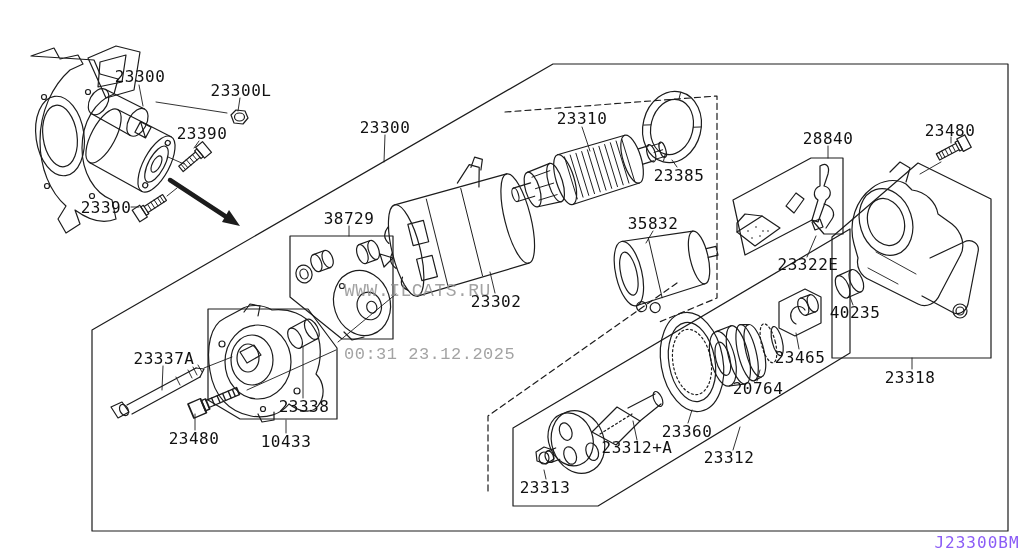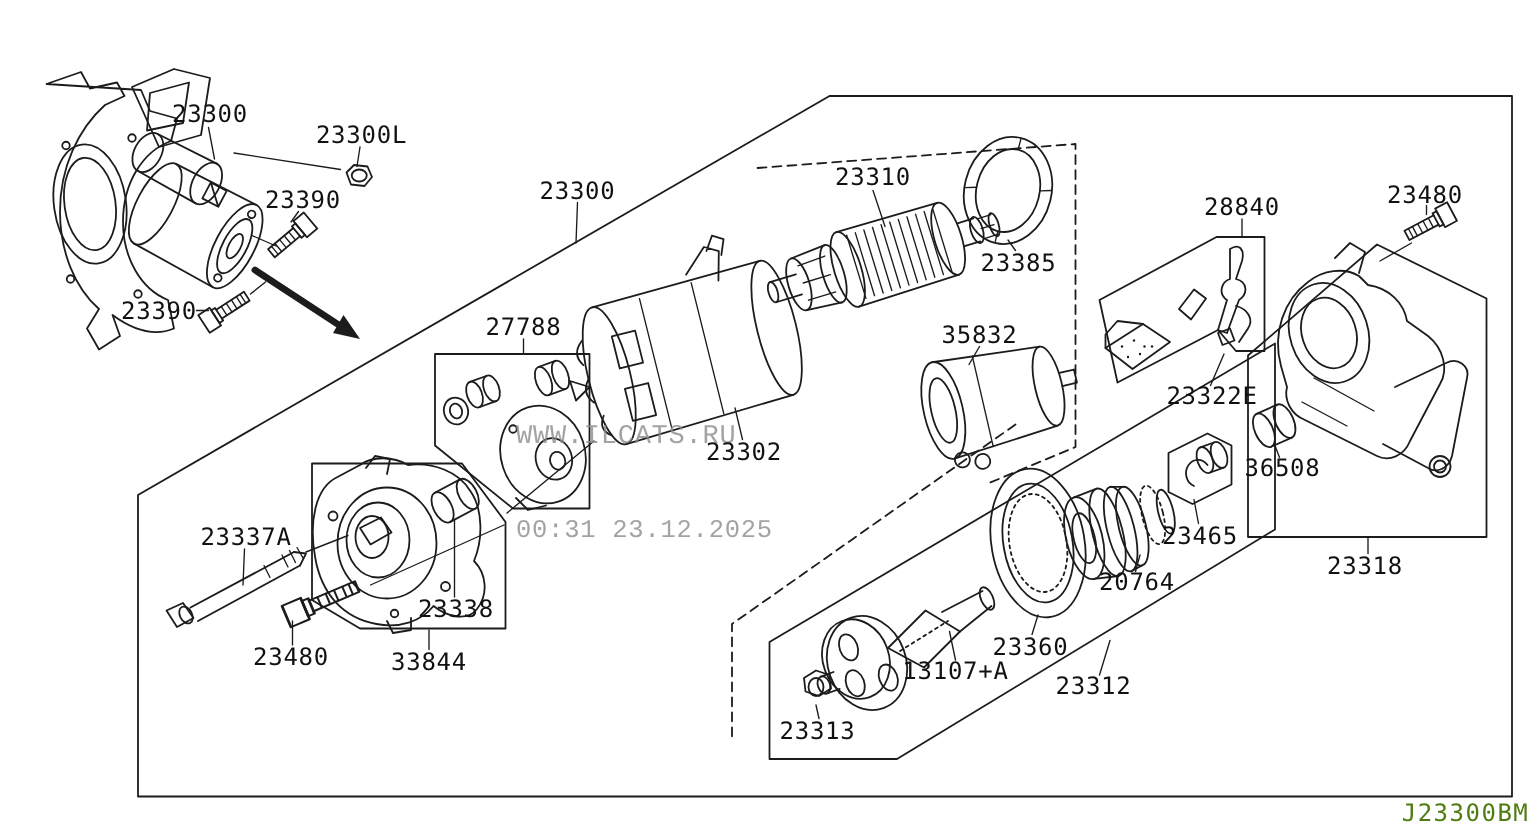"27788" div.lbl { text: 27788 -> 38729 }
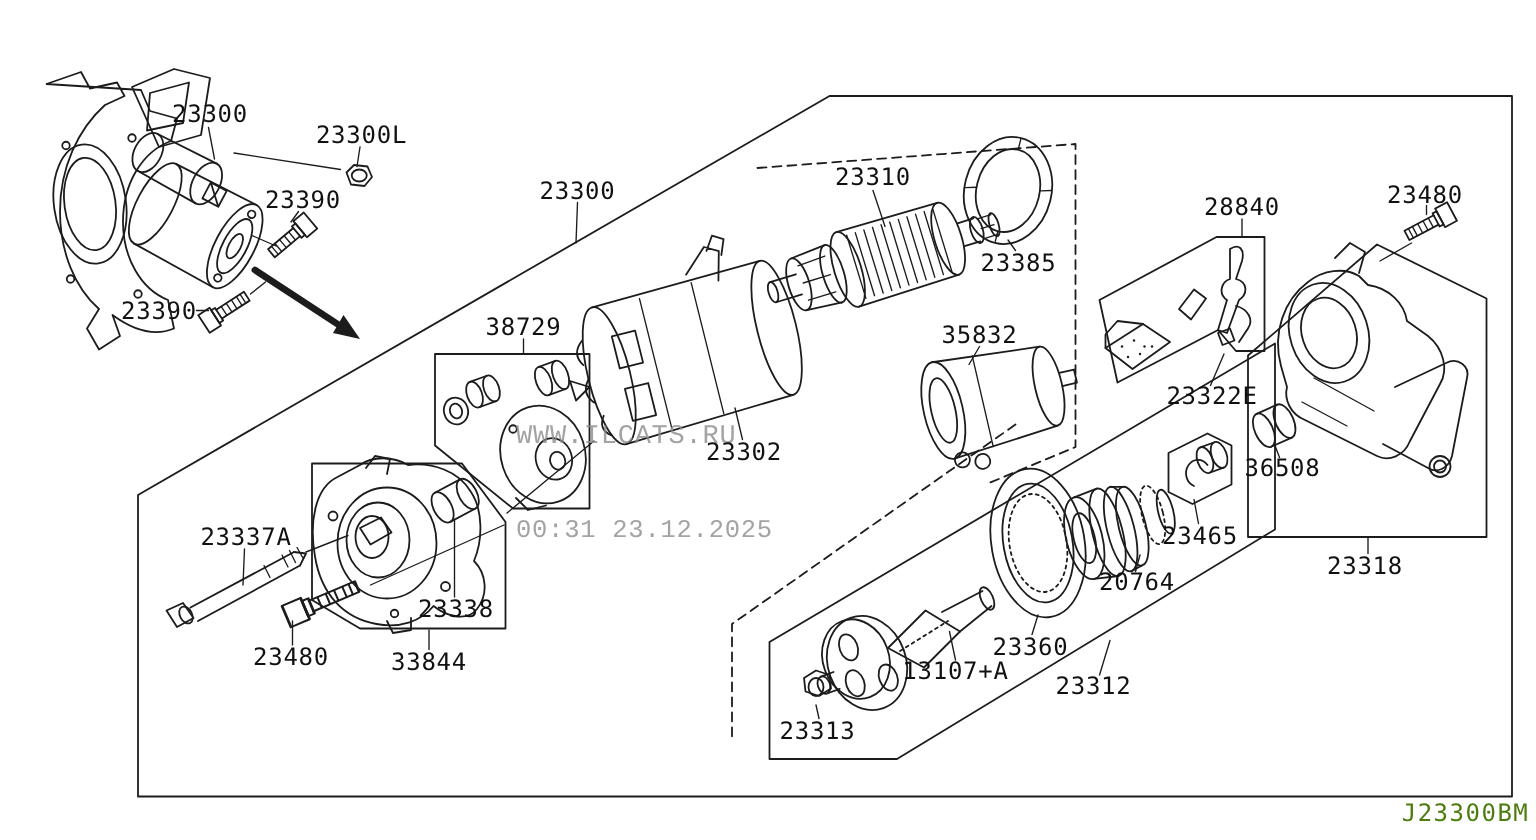"36508" div.lbl { text: 36508 -> 40235 }
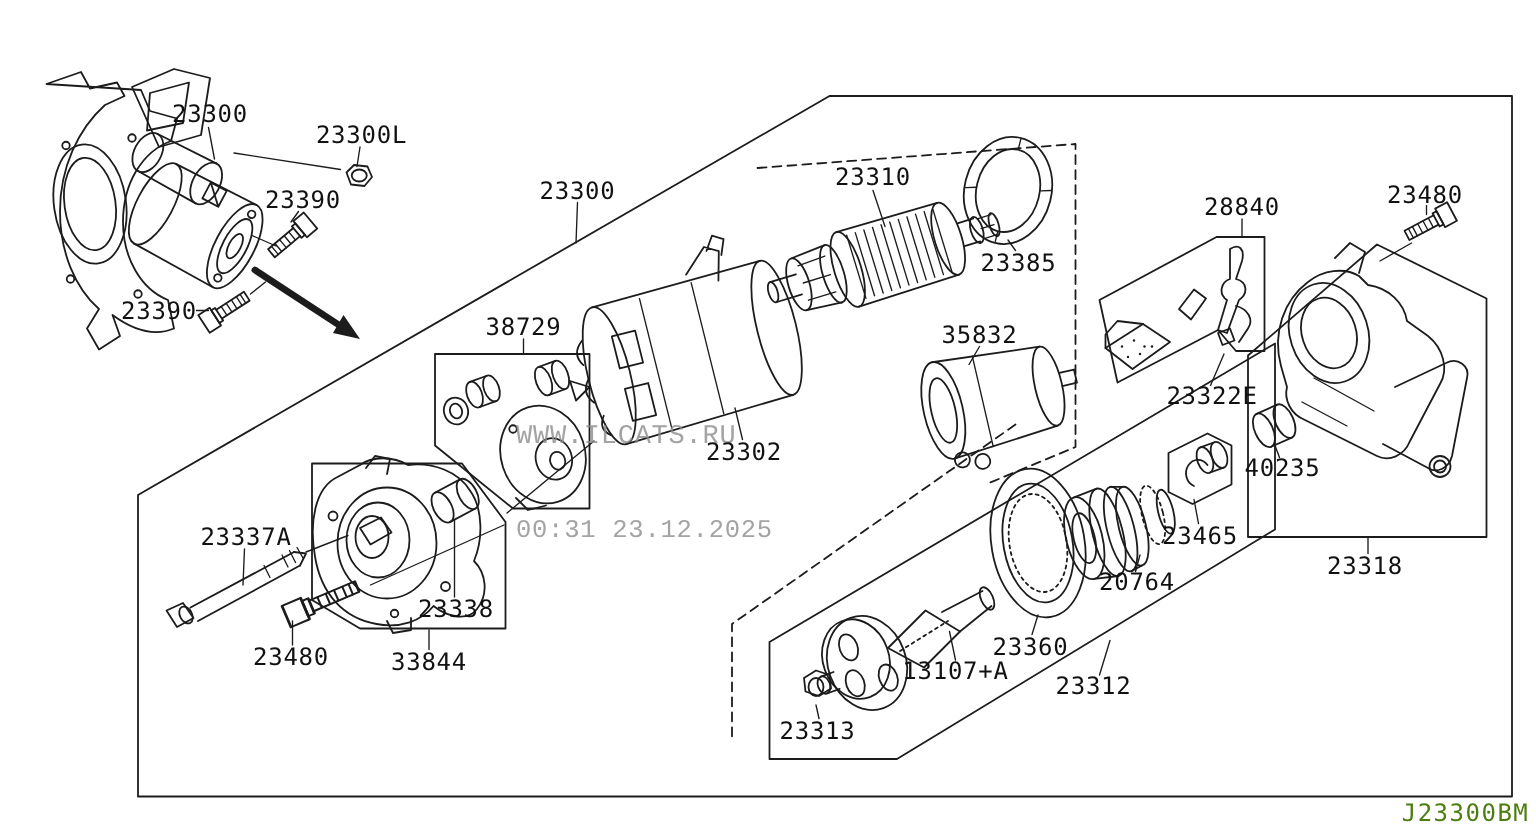"33844" div.lbl { text: 33844 -> 10433 }
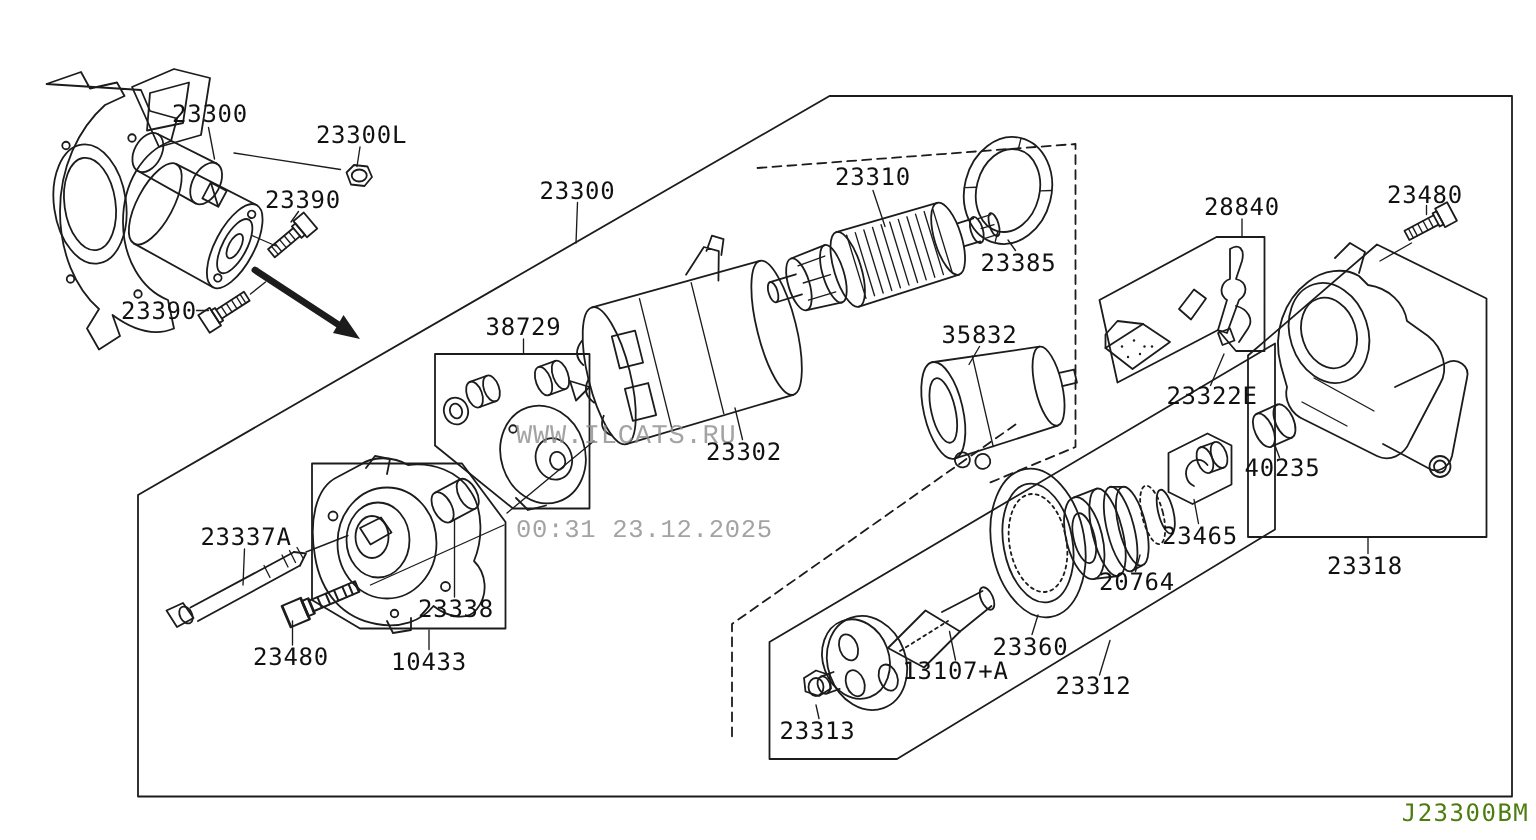"13107+A" div.lbl { text: 13107+A -> 23312+A }
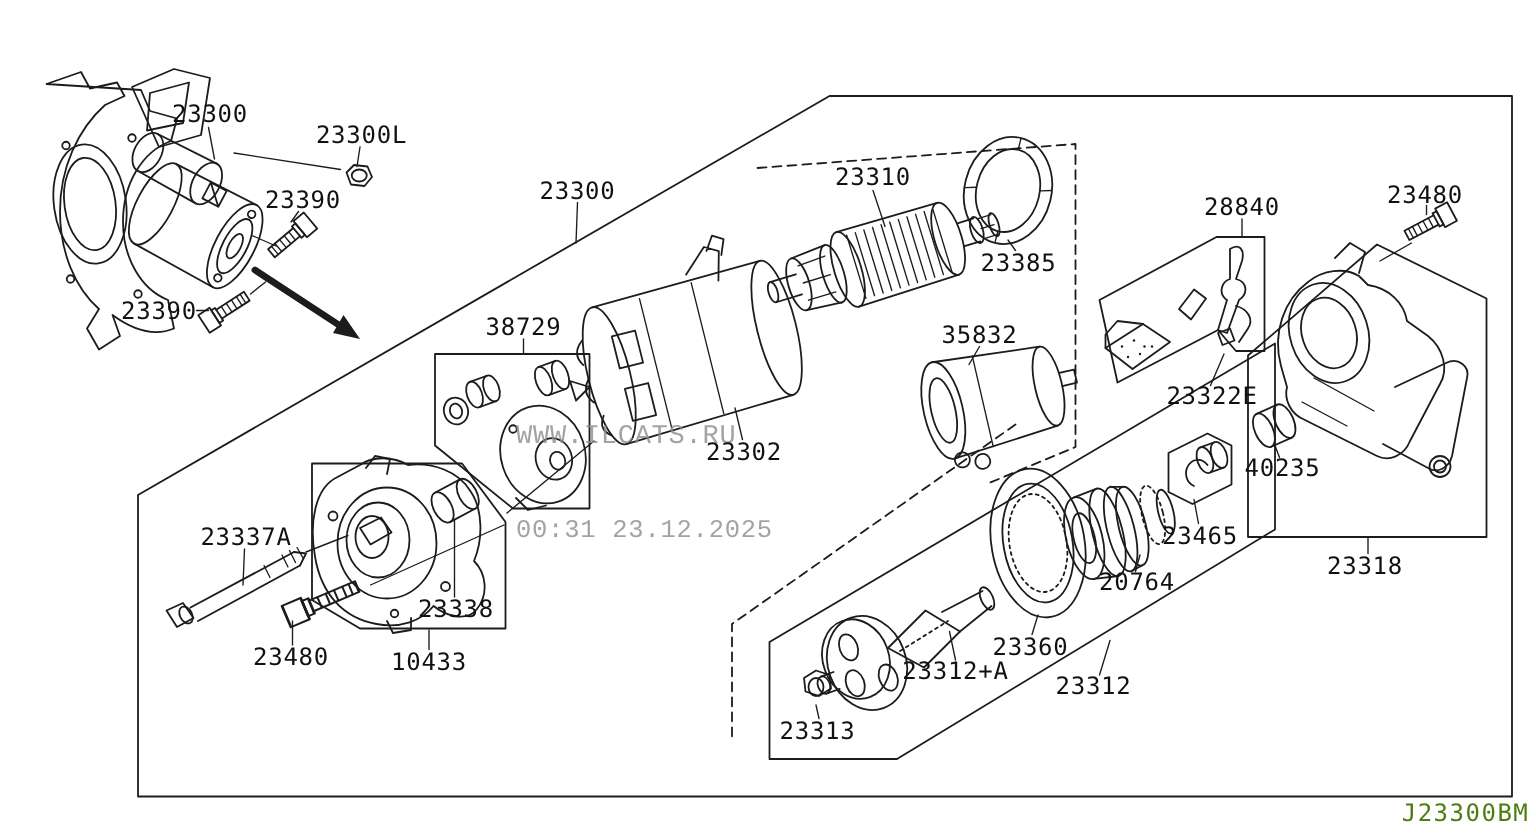"J23300BM" .code { color: #4d7c0f -> #8b5cf6 }
